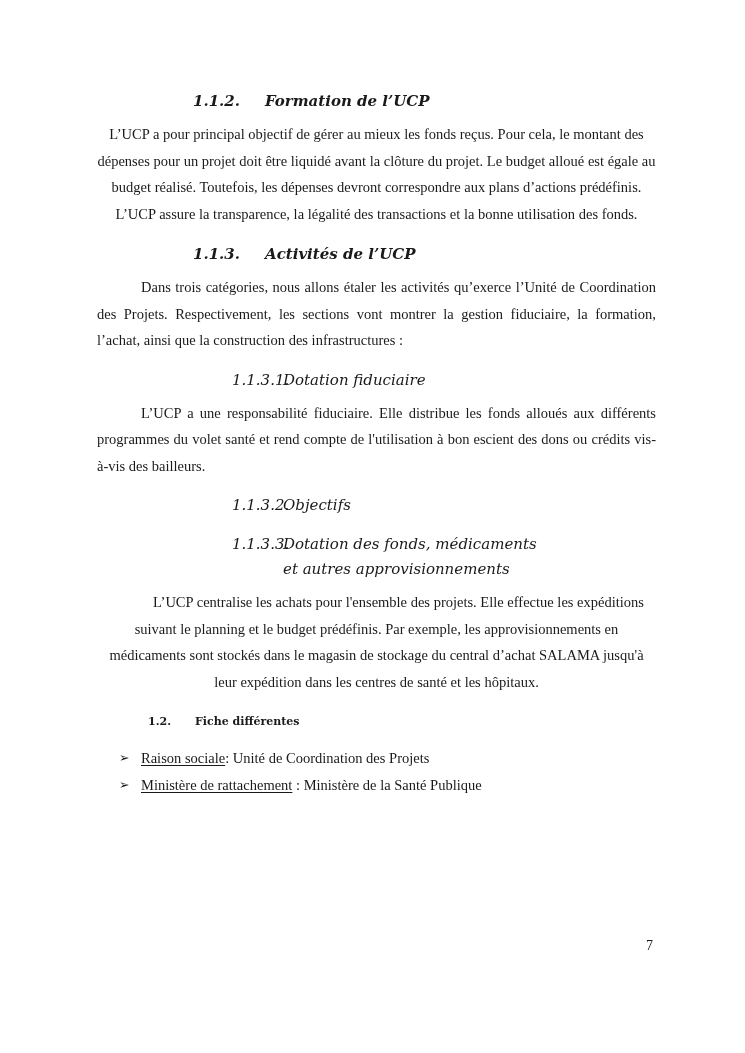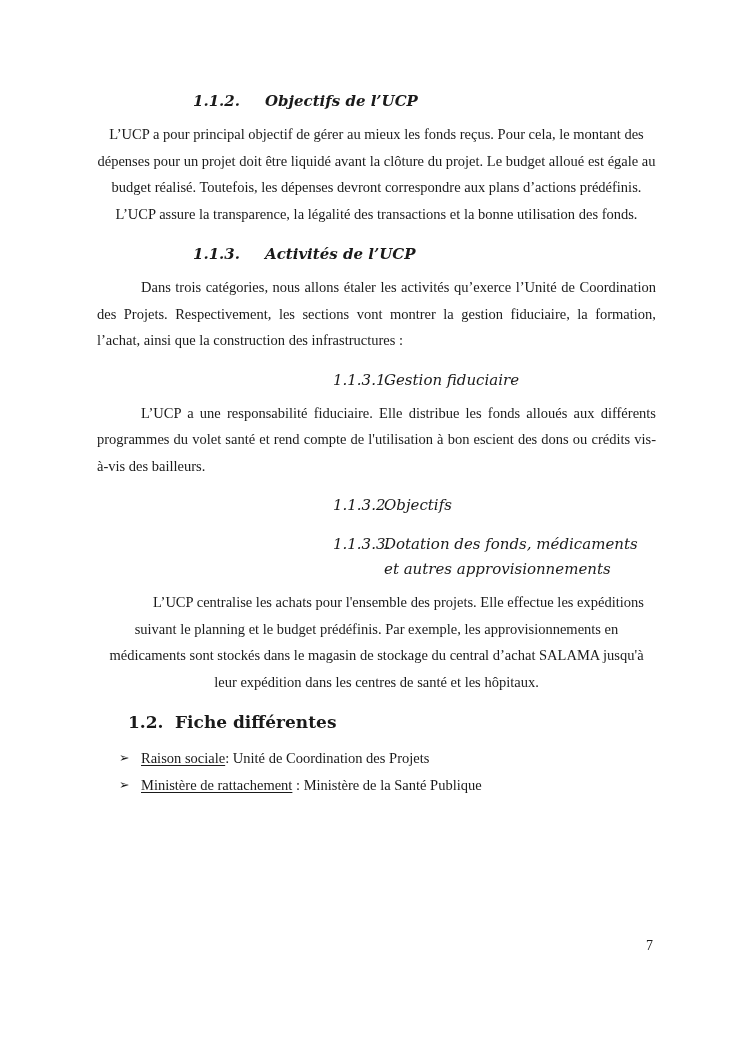"Objectifs de l’UCP" span.htitle { text: Objectifs -> Formation }
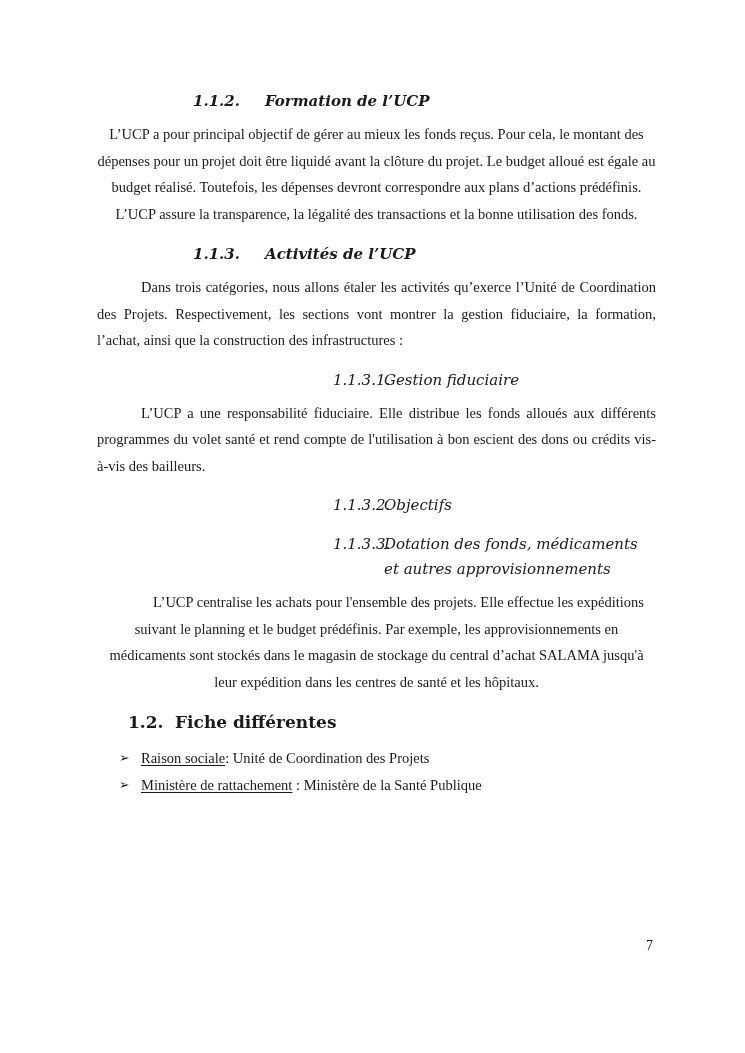"1.1.3." .gap-before { justify-content: flex-end -> none }
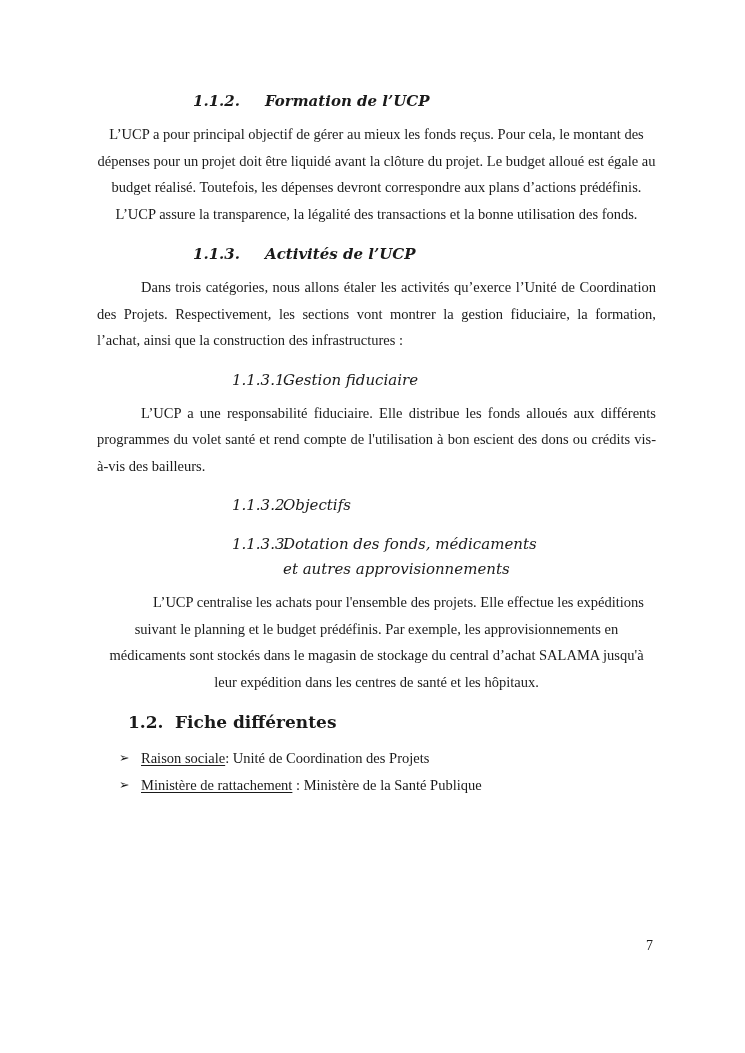"Gestion fiduciaire" span.htitle { text: Gestion -> Dotation }
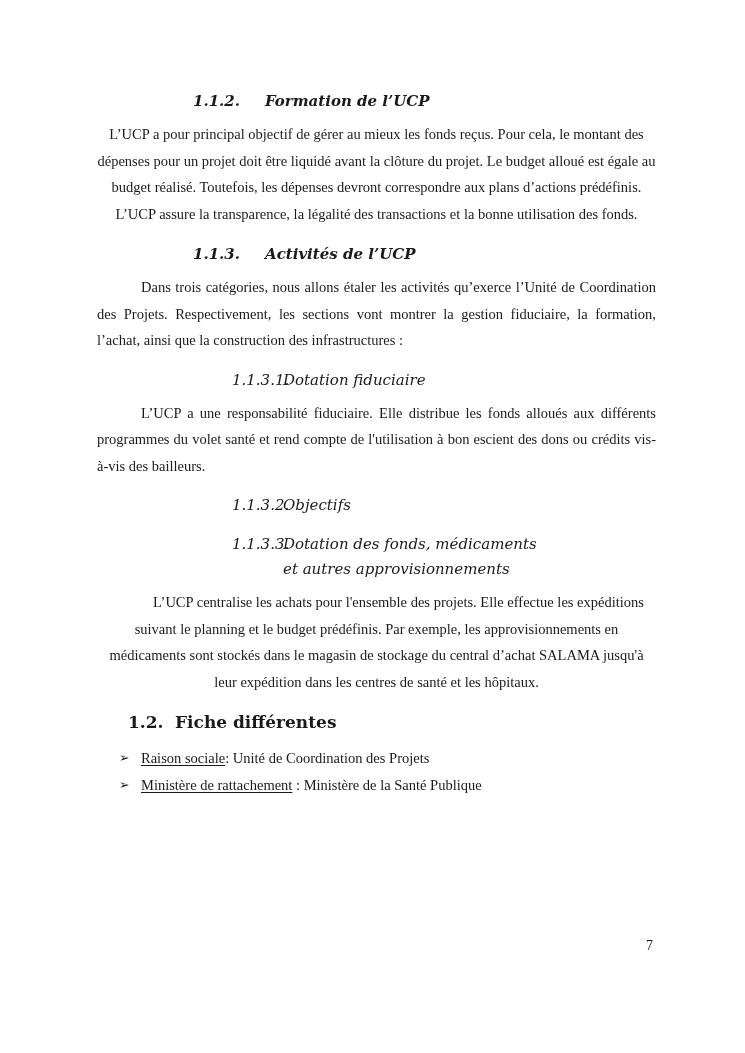"1.2." .h-l2 { font-size: 17px -> 11px; margin-left: 31px -> 51px }
